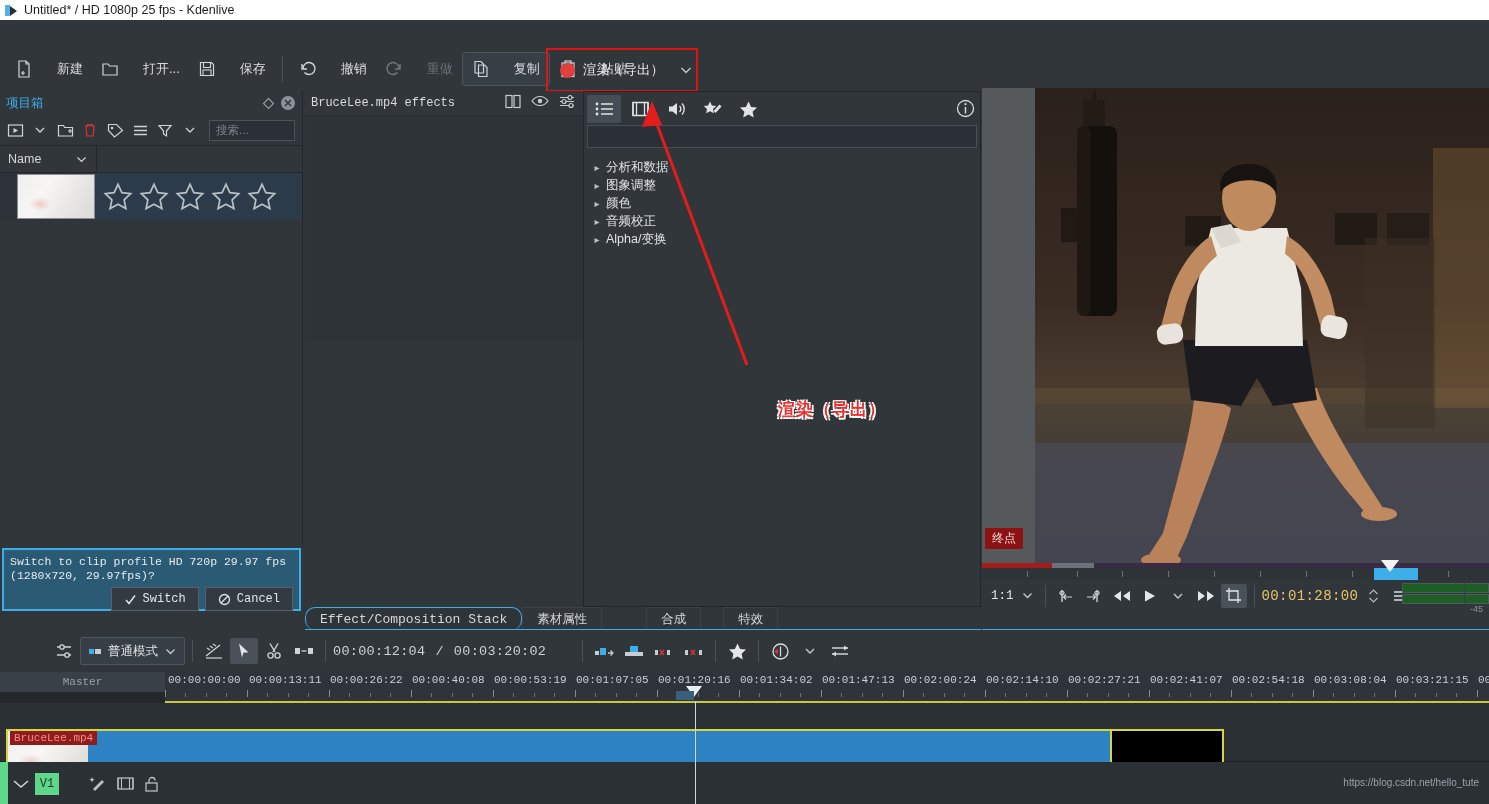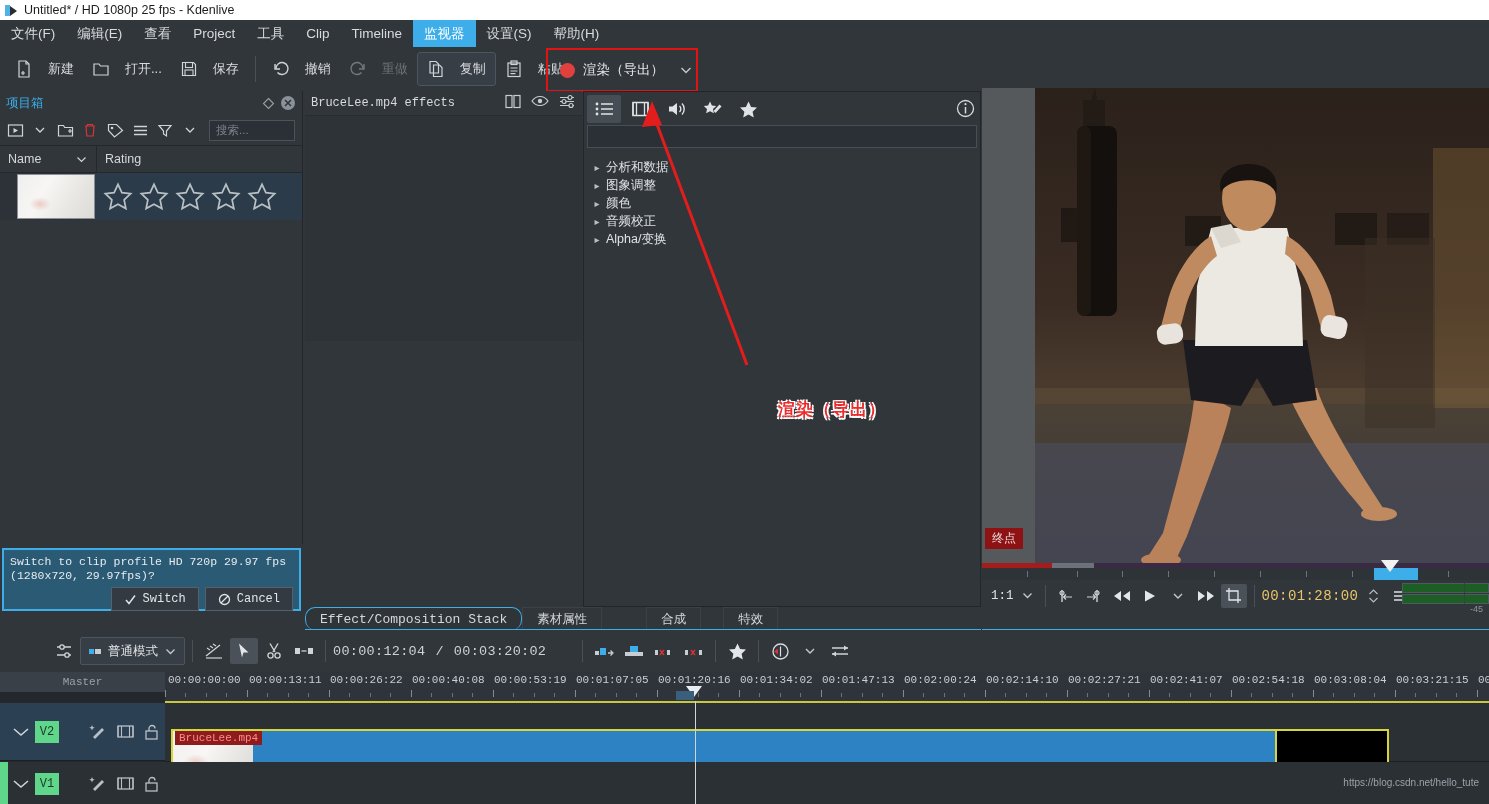"文件(F)" div.menubar { html: <div> <div>文件(F)</div> <div>编辑(E)</div> <div>查看</div> <div>Project</div> <div>工具</div> <div>Clip</div> <div>Timeline</div> <div>监视器</div> <div>设置(S)</div> <div>帮助(H)</div> </div> -> none }
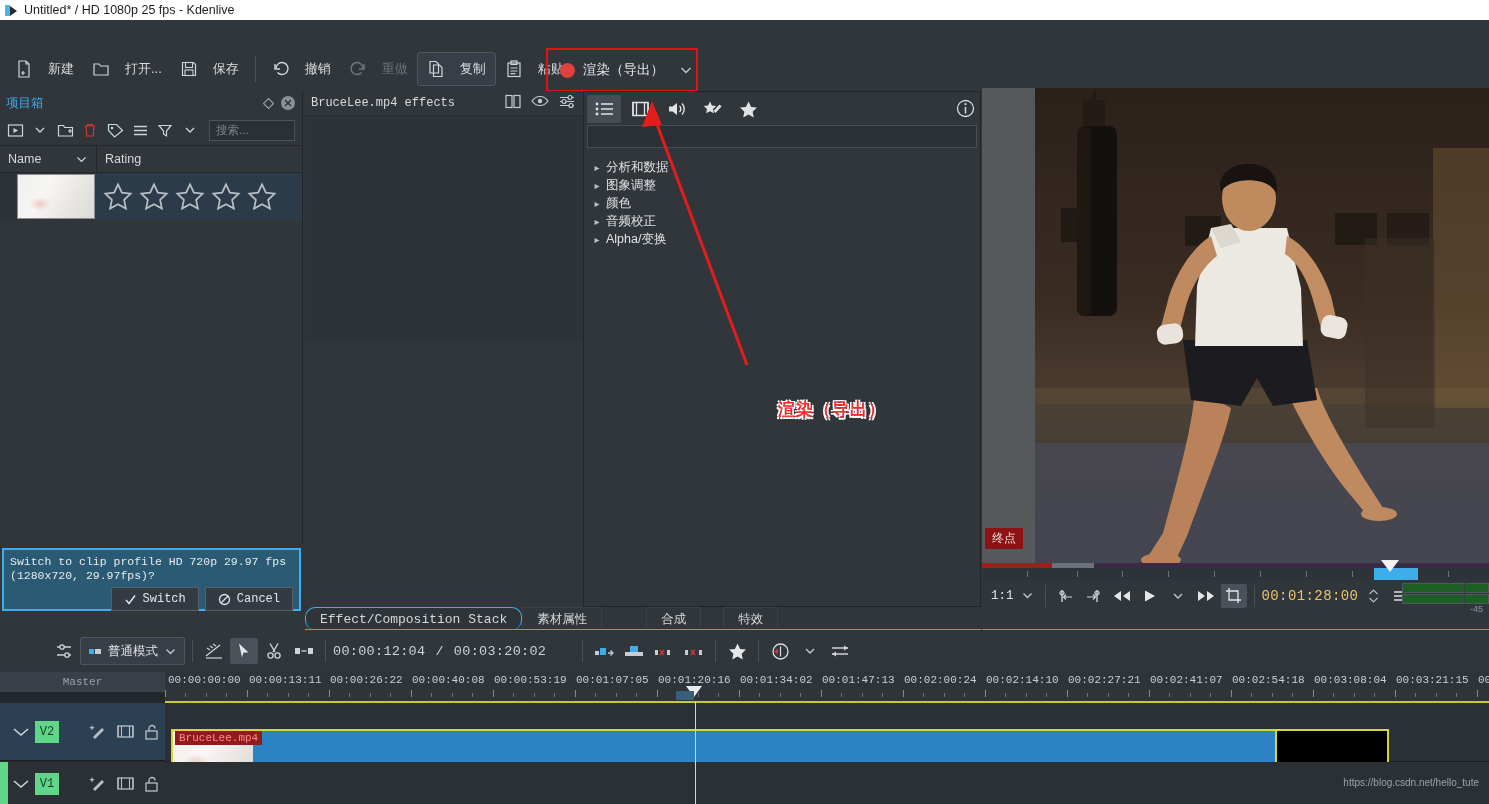"新建" .tb-btn { gap: 15px -> 24px }
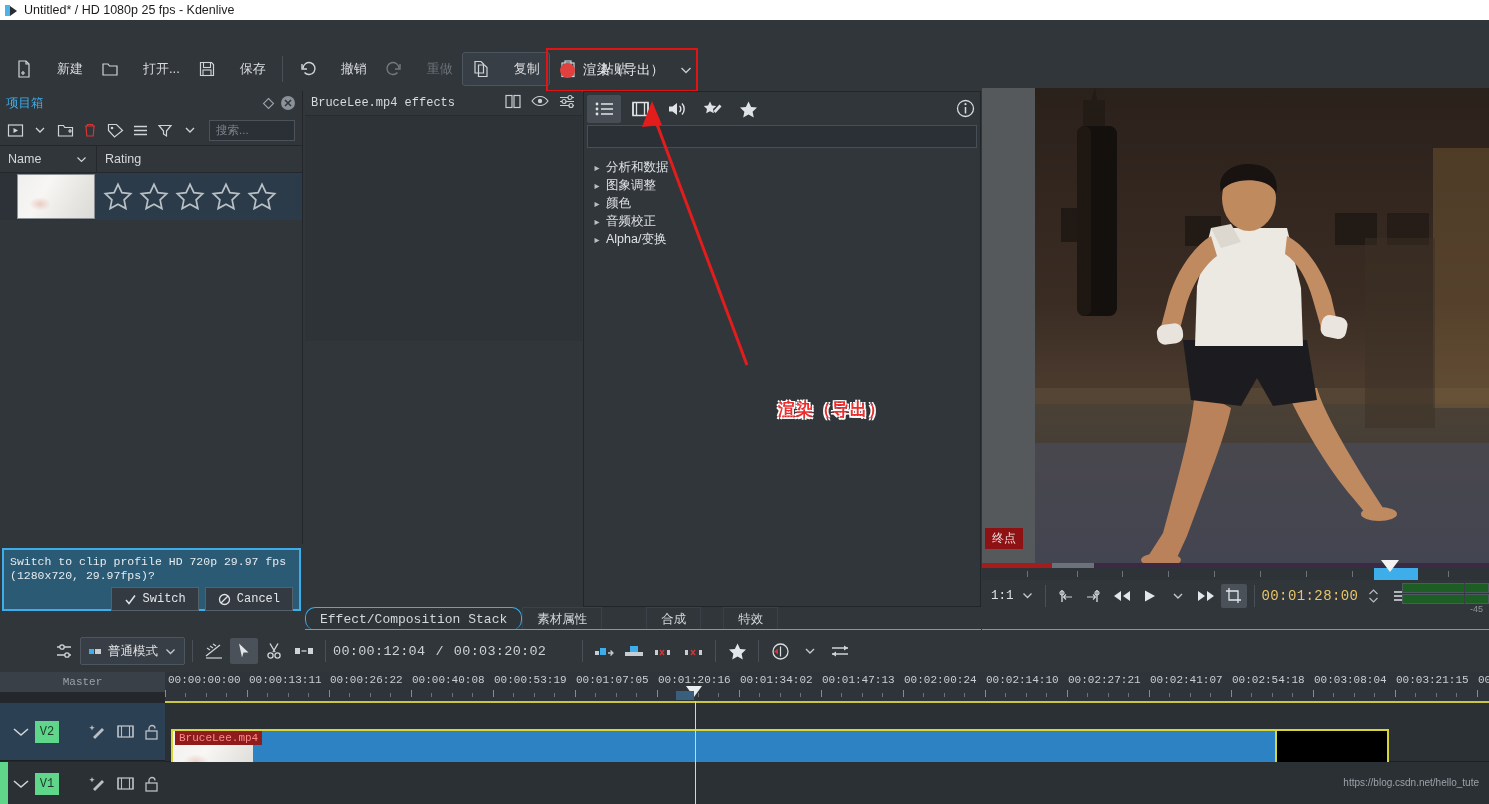"Rating" span.bcol { html: <span>Rating</span> -> none }
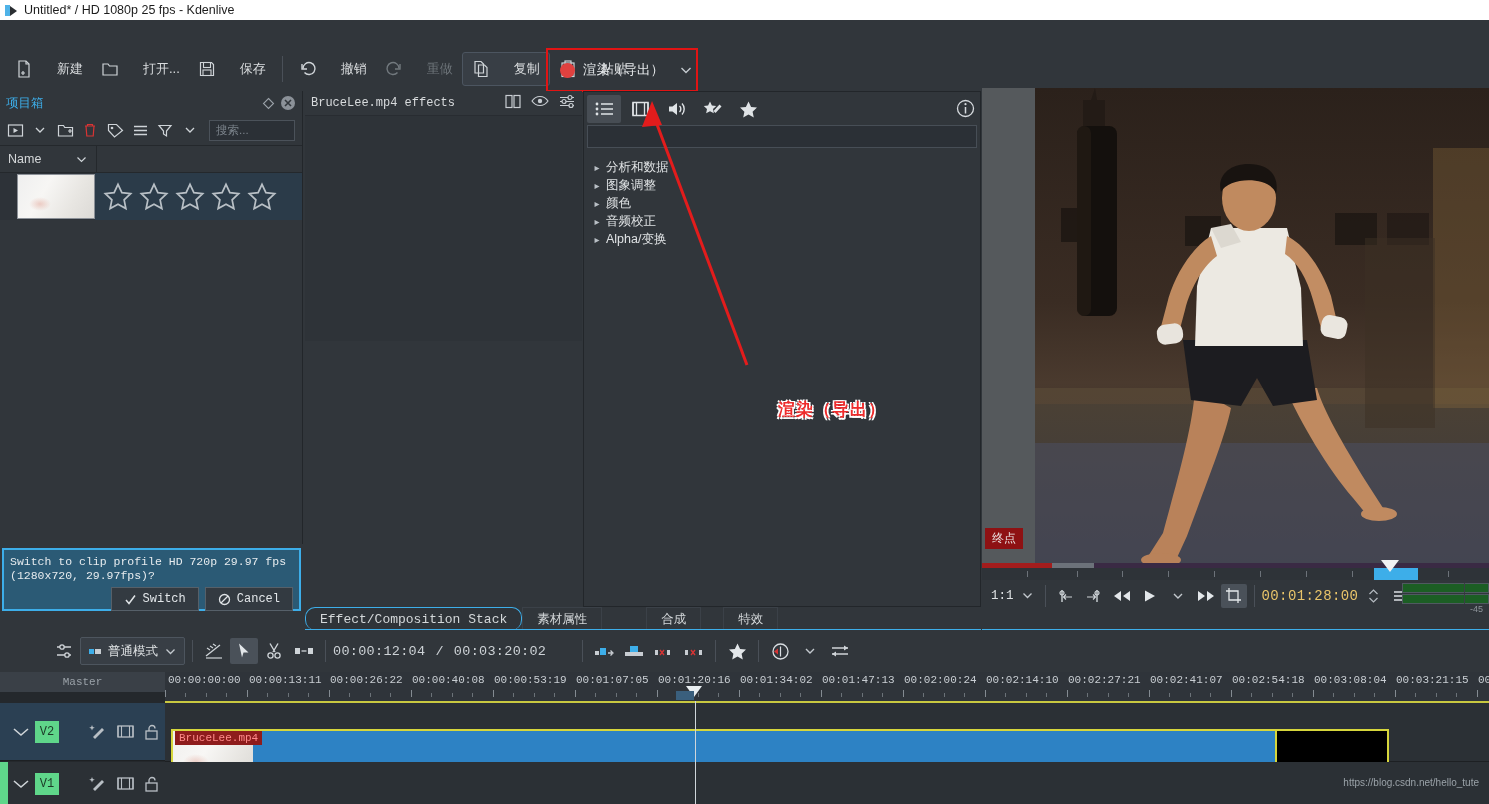"V2" div.trk-head { html: <div> <span></span> <span> <svg> <path></path> </svg> </span> <span>V2</span> <span> <svg> <path></path> <path></path> </svg> </span> <span> <svg> <rect></rect> <path></path> </svg> </span> <span> <svg> <rect></rect> <path></path> </svg> </span> </div> -> none }
